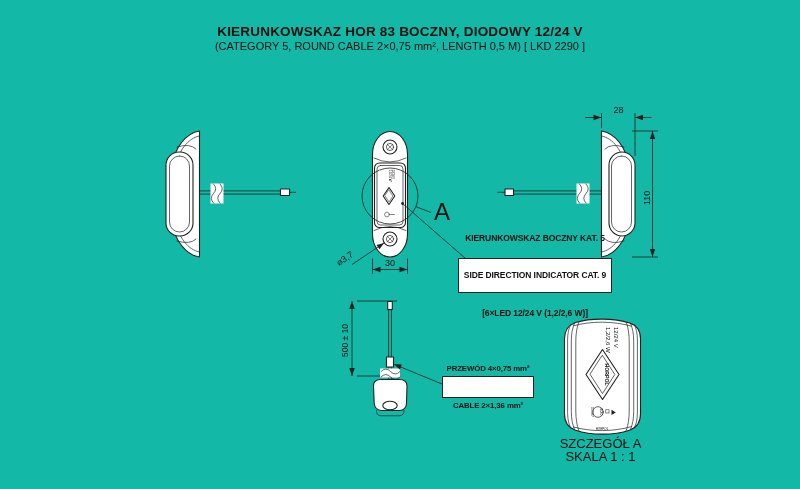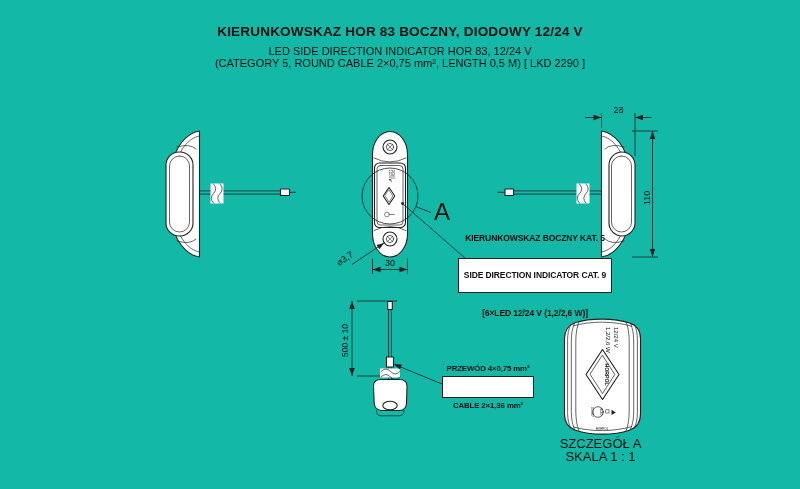"LED SIDE DIRECTION INDICATOR HOR" div.t2 { html: <div>LED SIDE DIRECTION INDICATOR HOR 83, 12/24 V</div> -> none }
